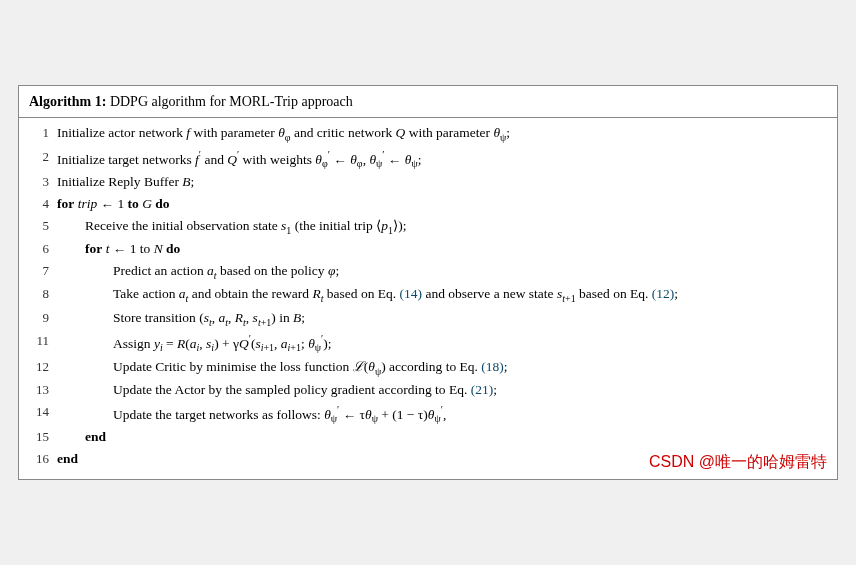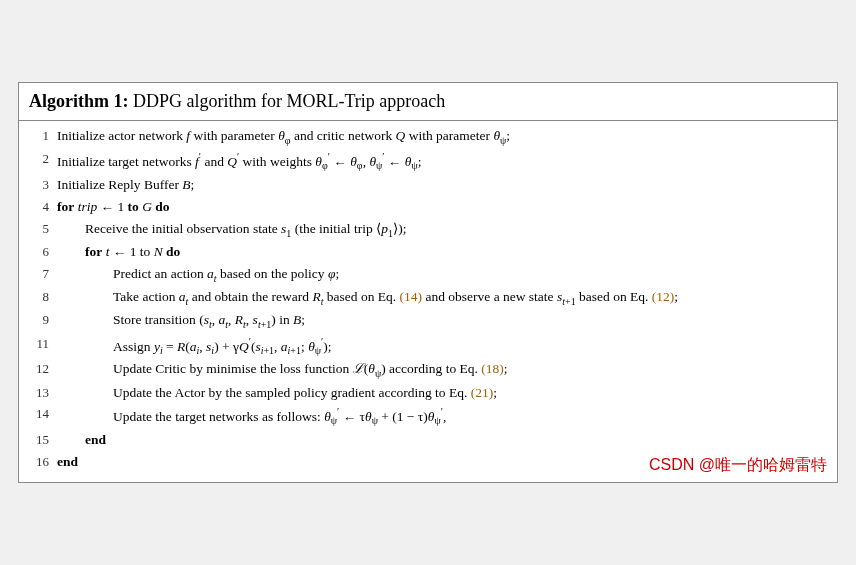"Algorithm 1: DDPG algorithm for" .algorithm-title { font-size: 18px -> 14px }
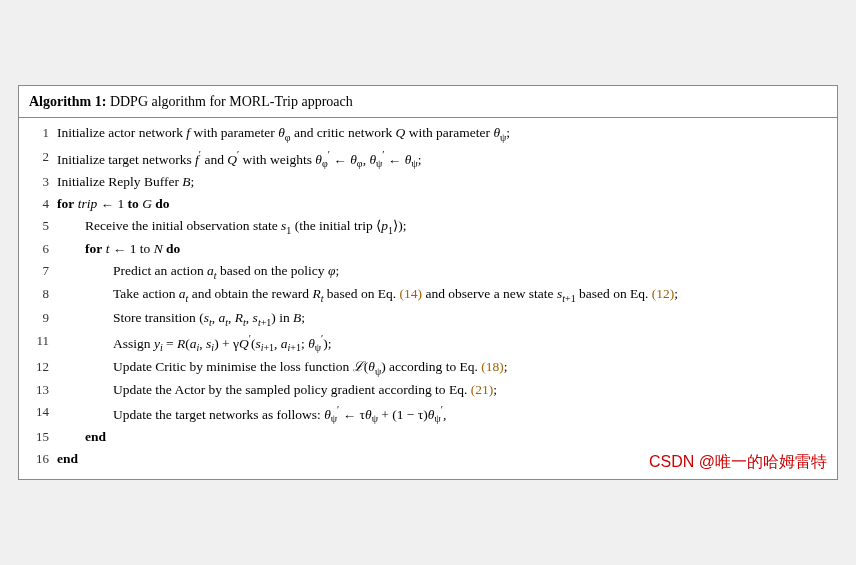"(14)" .blue { color: #a16207 -> #0c4a6e }
